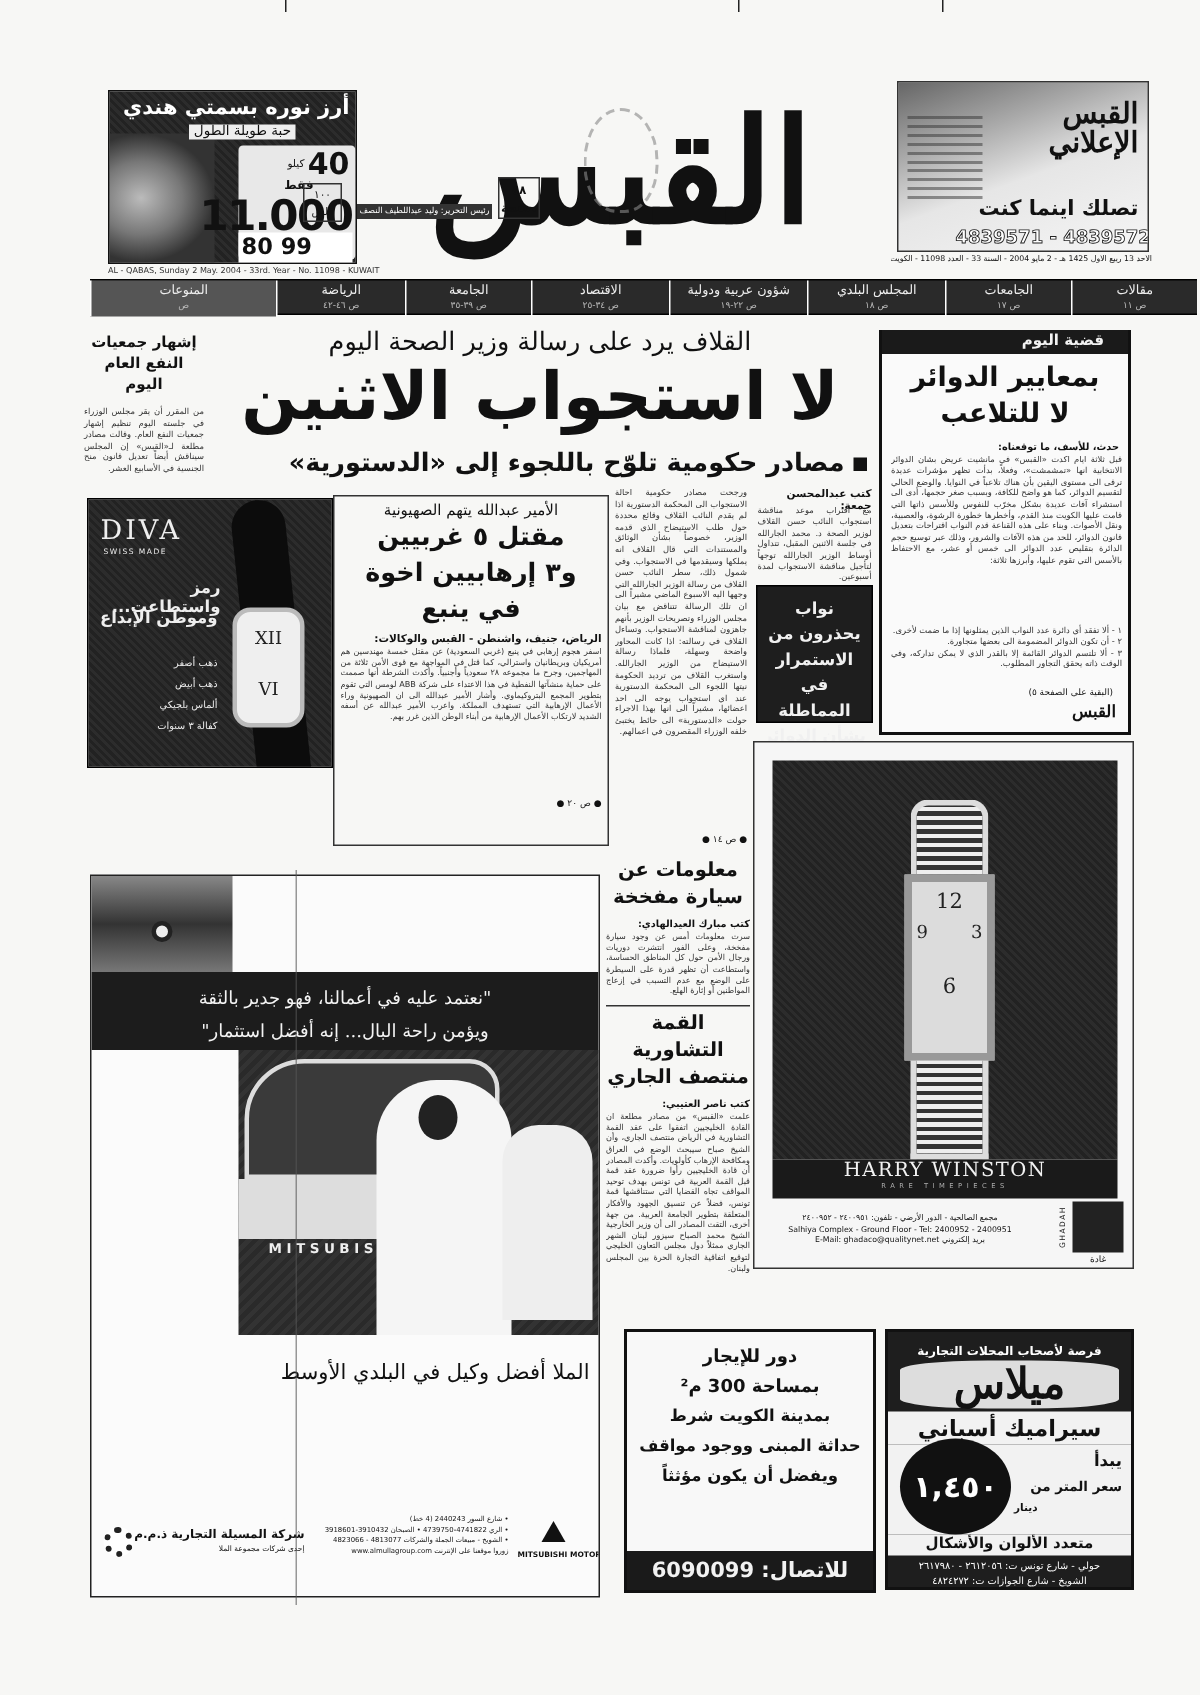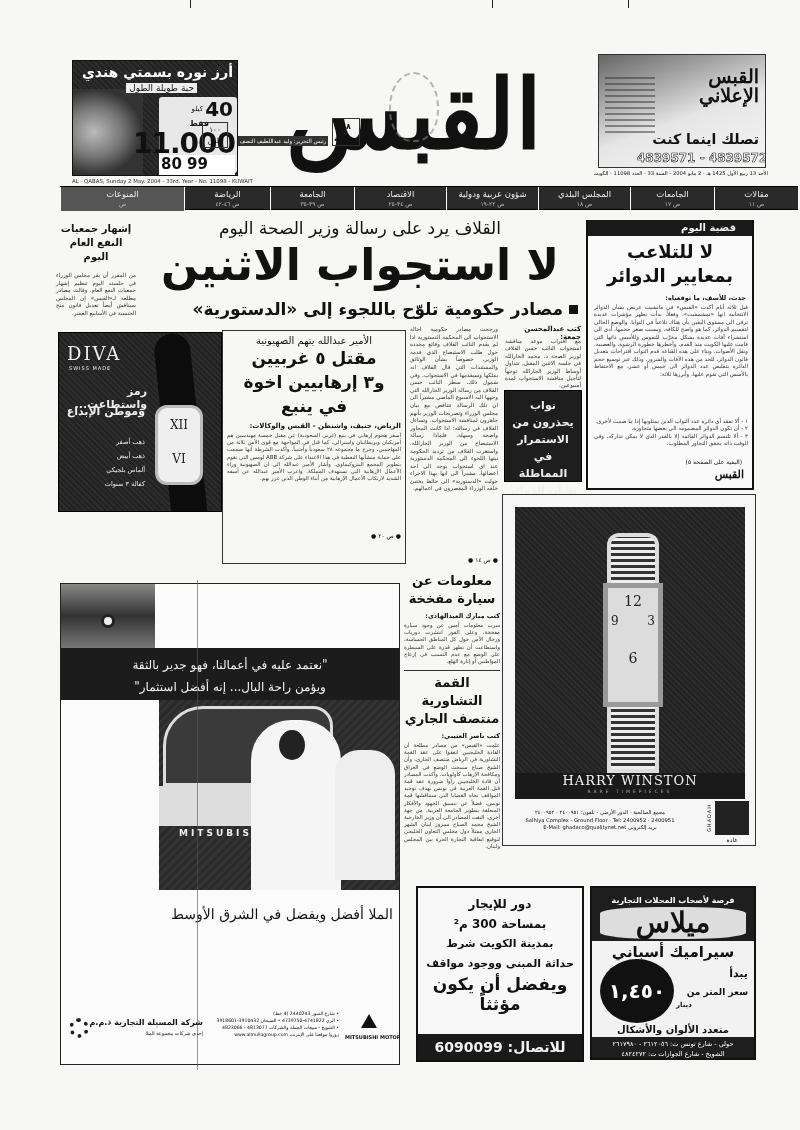"لا للتلاعب" div { order: before "بمعايير الدوائر" -> after "بمعايير الدوائر" }
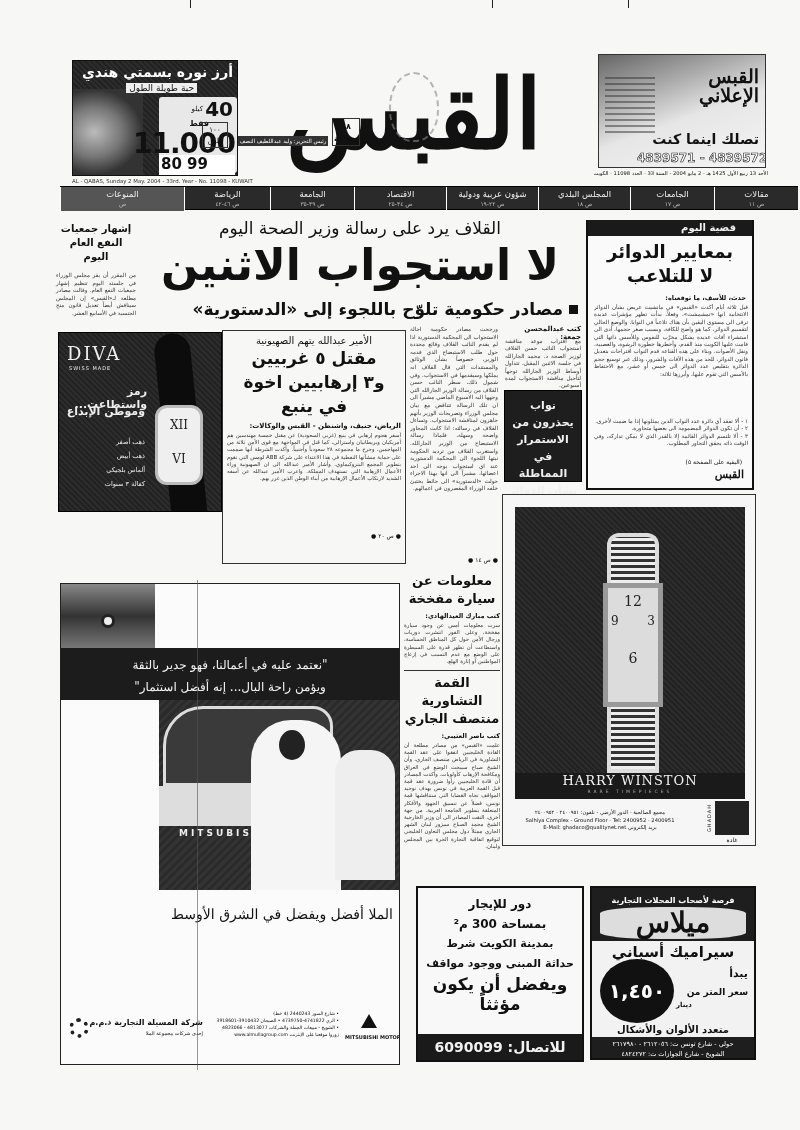"الملا أفضل ويفضل في الشرق" div.abs { text: ويفضل في الشرق -> وكيل في البلدي }
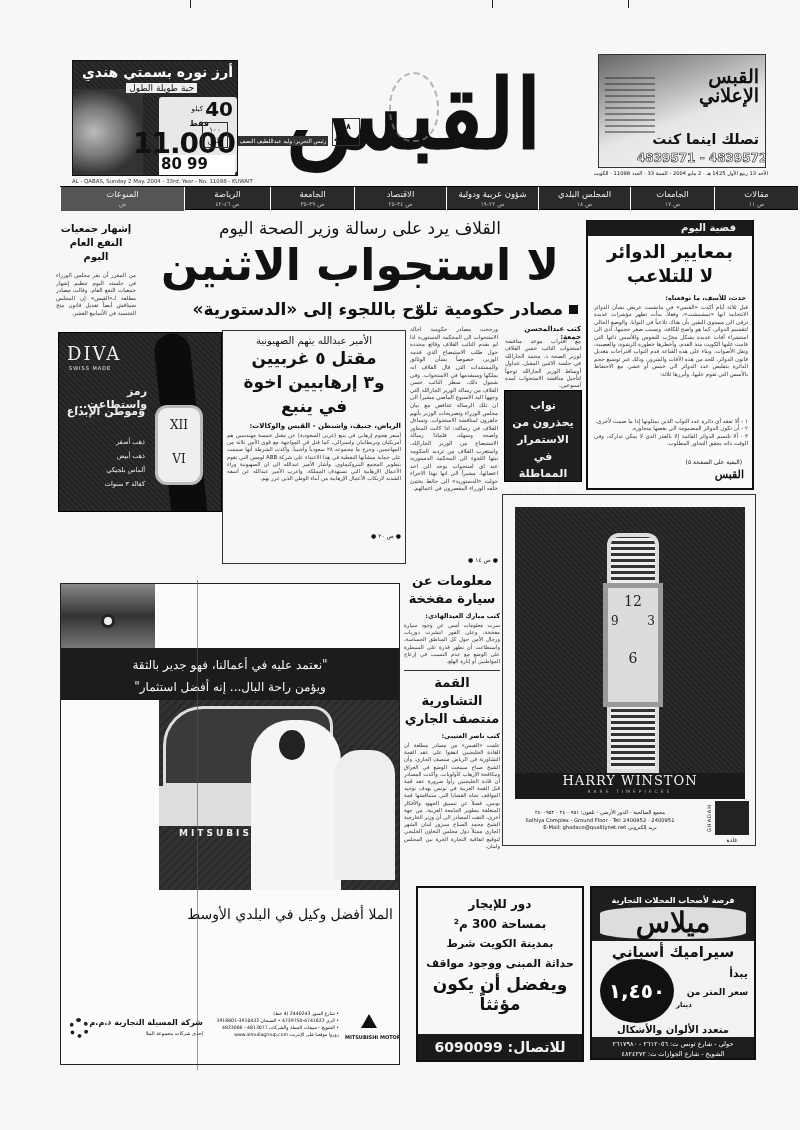"ويفضل أن يكون مؤثثاً" div { font-size: 17px -> 11px }
